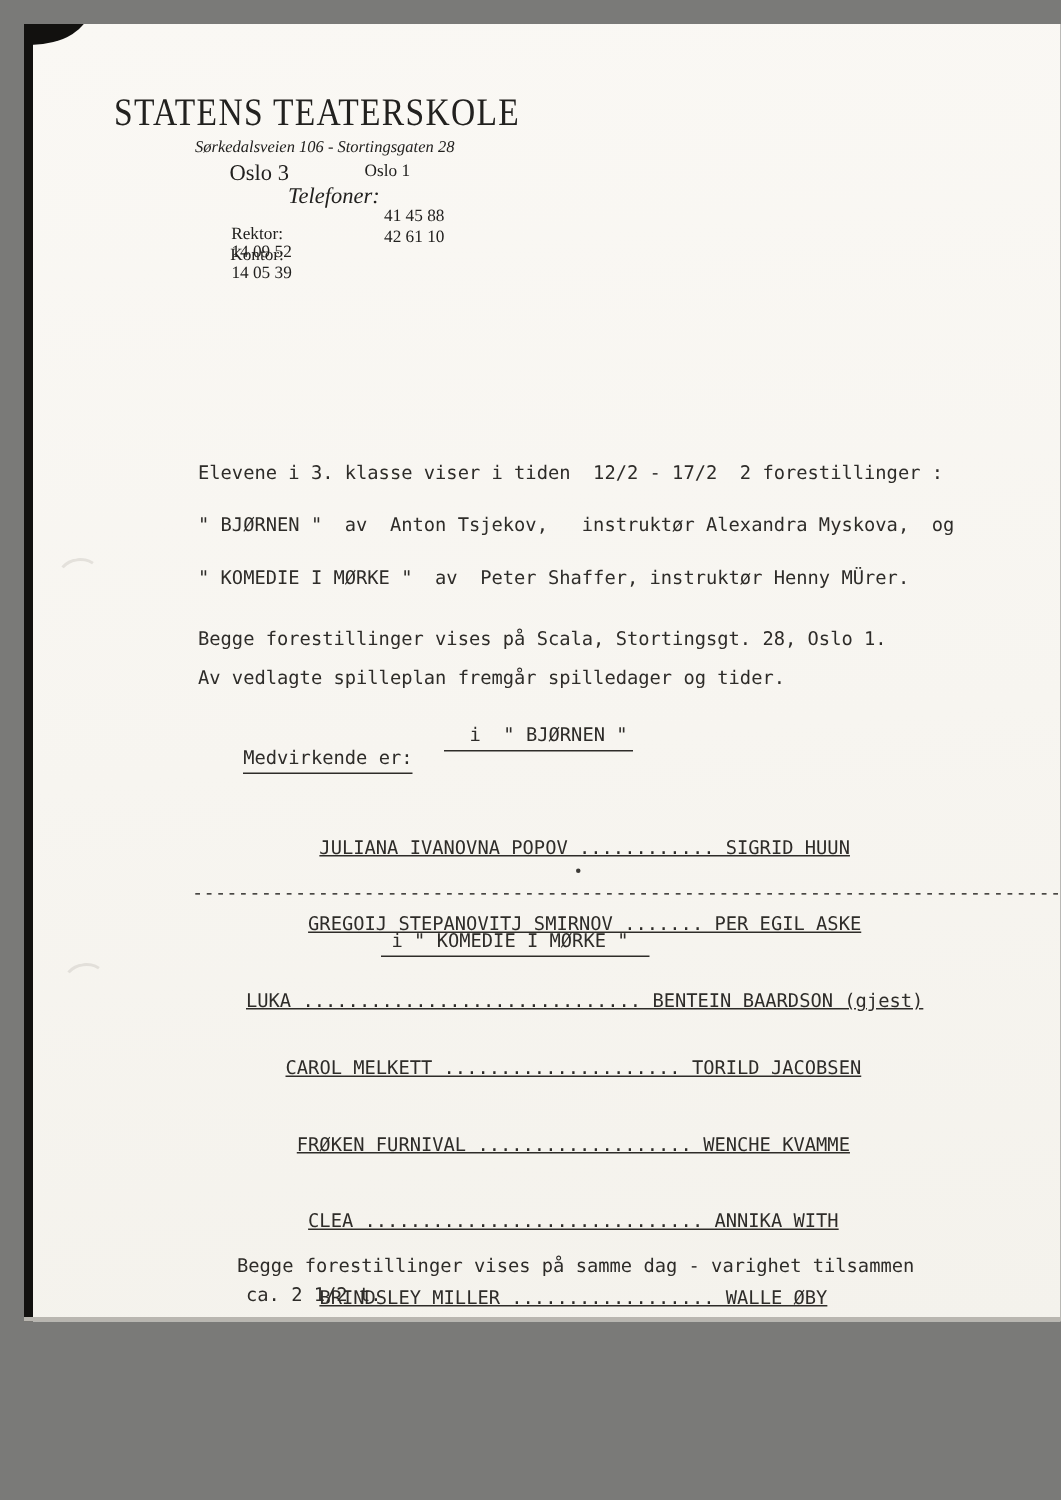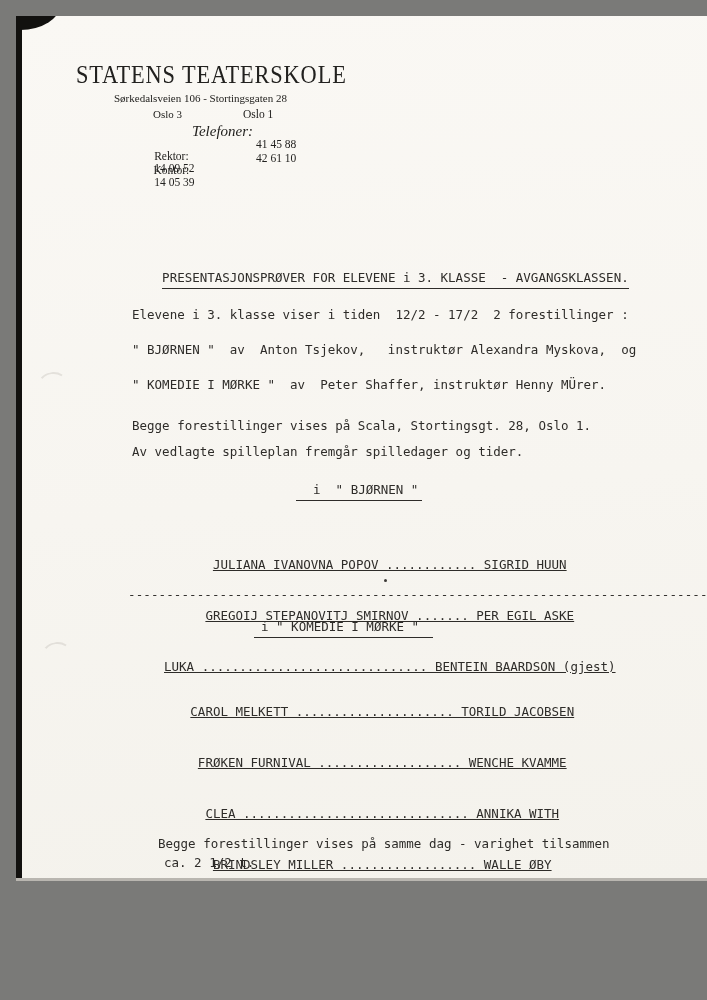"Sørkedalsveien 106 - Stortingsgaten 28" .lh-address { font-style: none -> italic; left: 98px -> 114px }
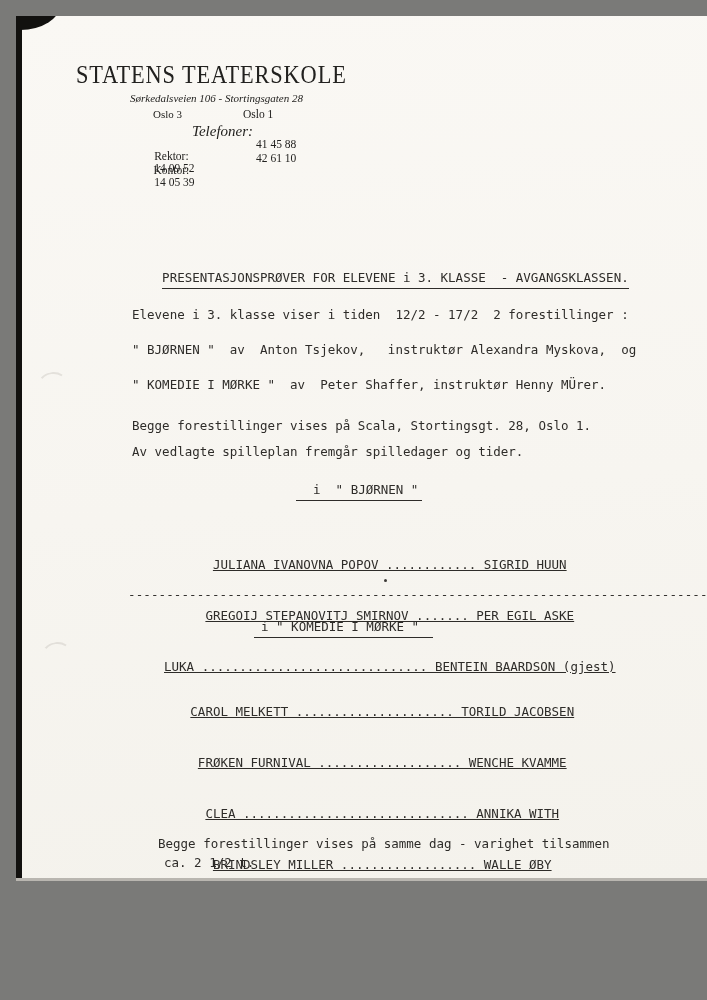"Oslo 3" .lh-oslo-l { font-size: 11px -> 15px }
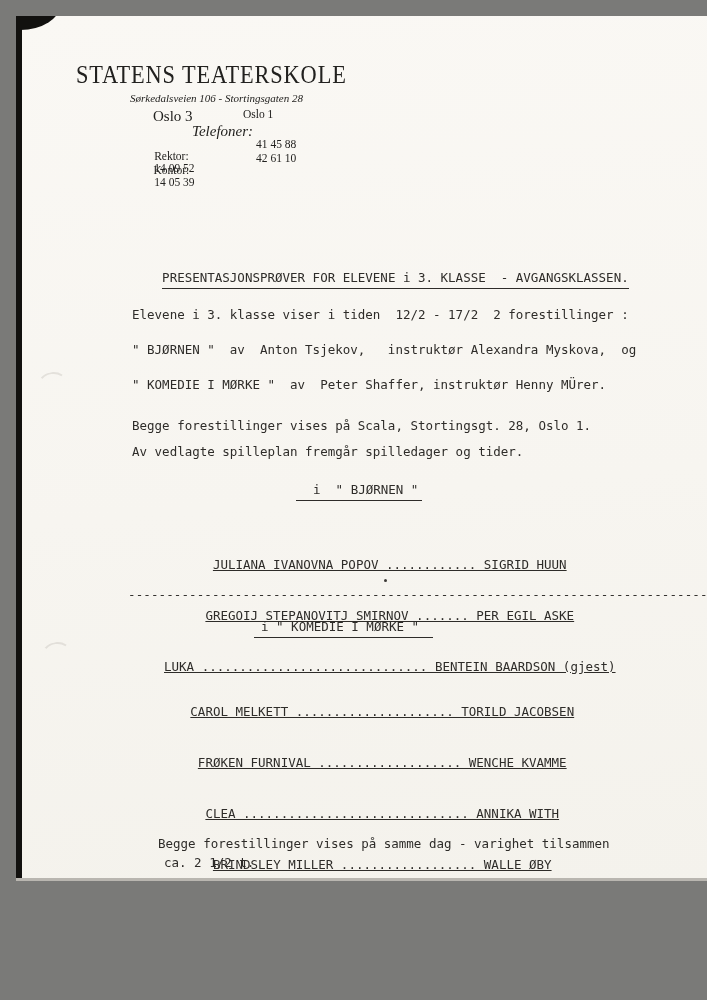"PRESENTASJONSPRØVER FOR ELEVENE i 3." div.tline { html: <div> <span>PRESENTASJONSPRØVER FOR ELEVENE i 3. KLASSE - AVGANGSKLASSEN.</span> </div> -> none }
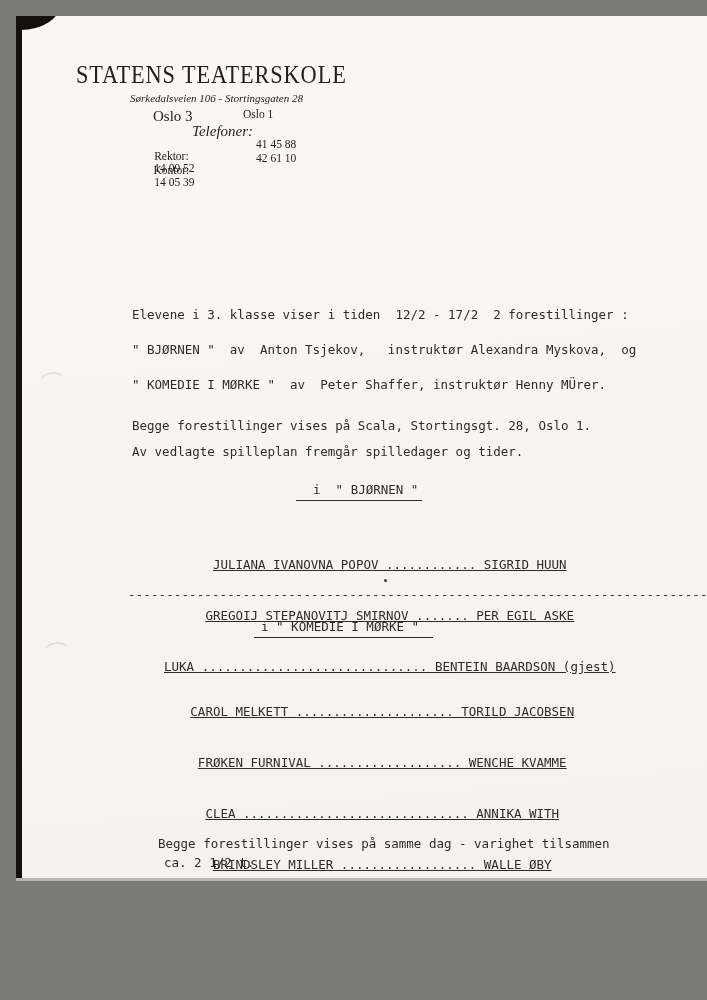"Medvirkende er:" div.tline { html: none -> <div> <span>Medvirkende er:</span> </div> }
